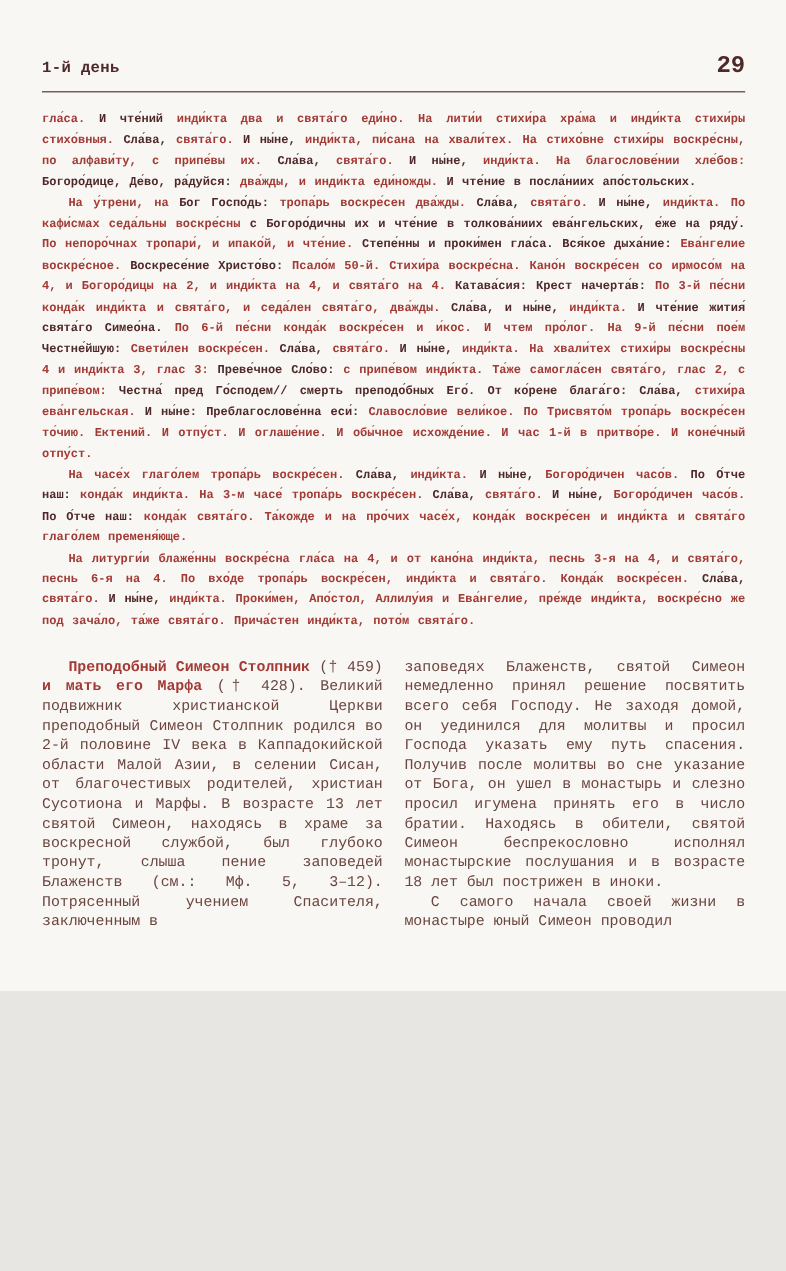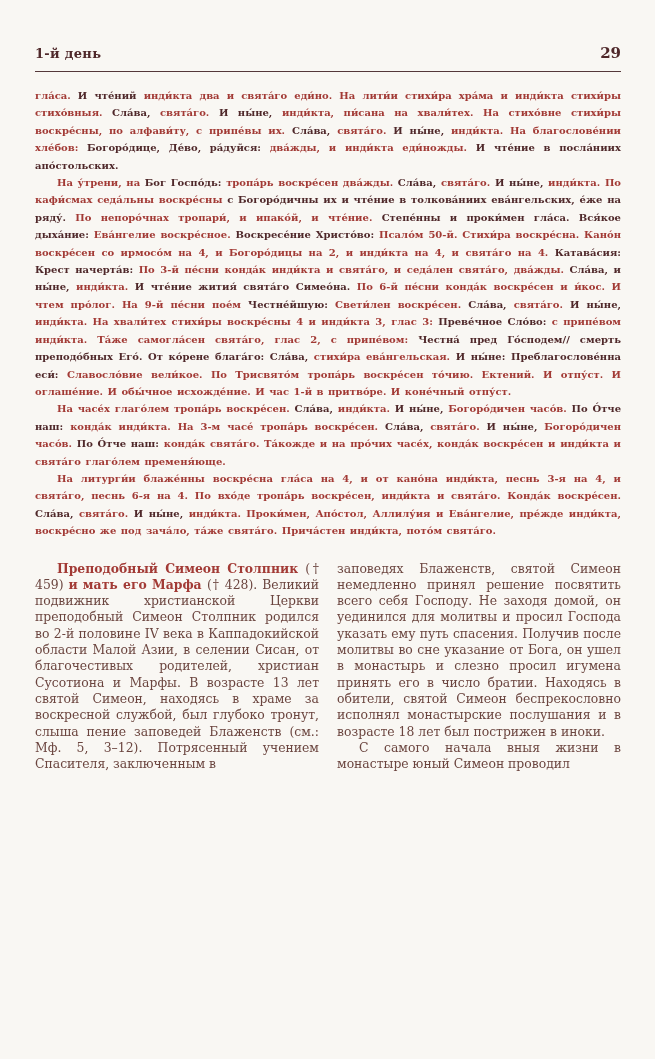"1-й день" .page { font-family: none -> Liberation Mono, monospace; height: 1059px -> 826px }
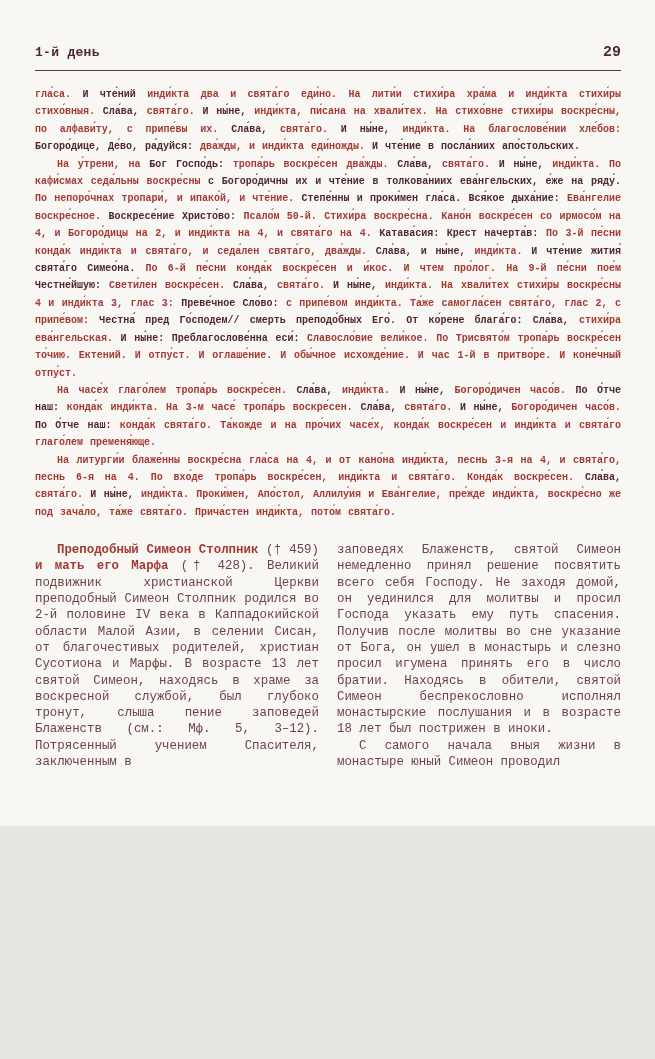"29" .hdr-right { font-size: 15px -> 20px }
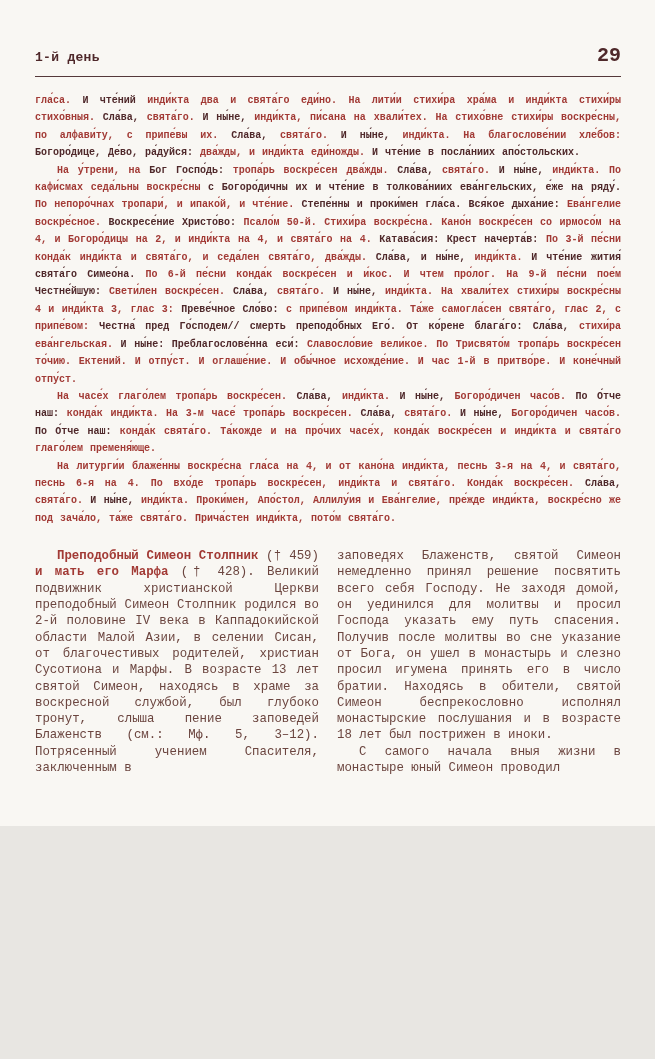"С самого начала вныя жизни" span.h { text: вныя -> своей }
